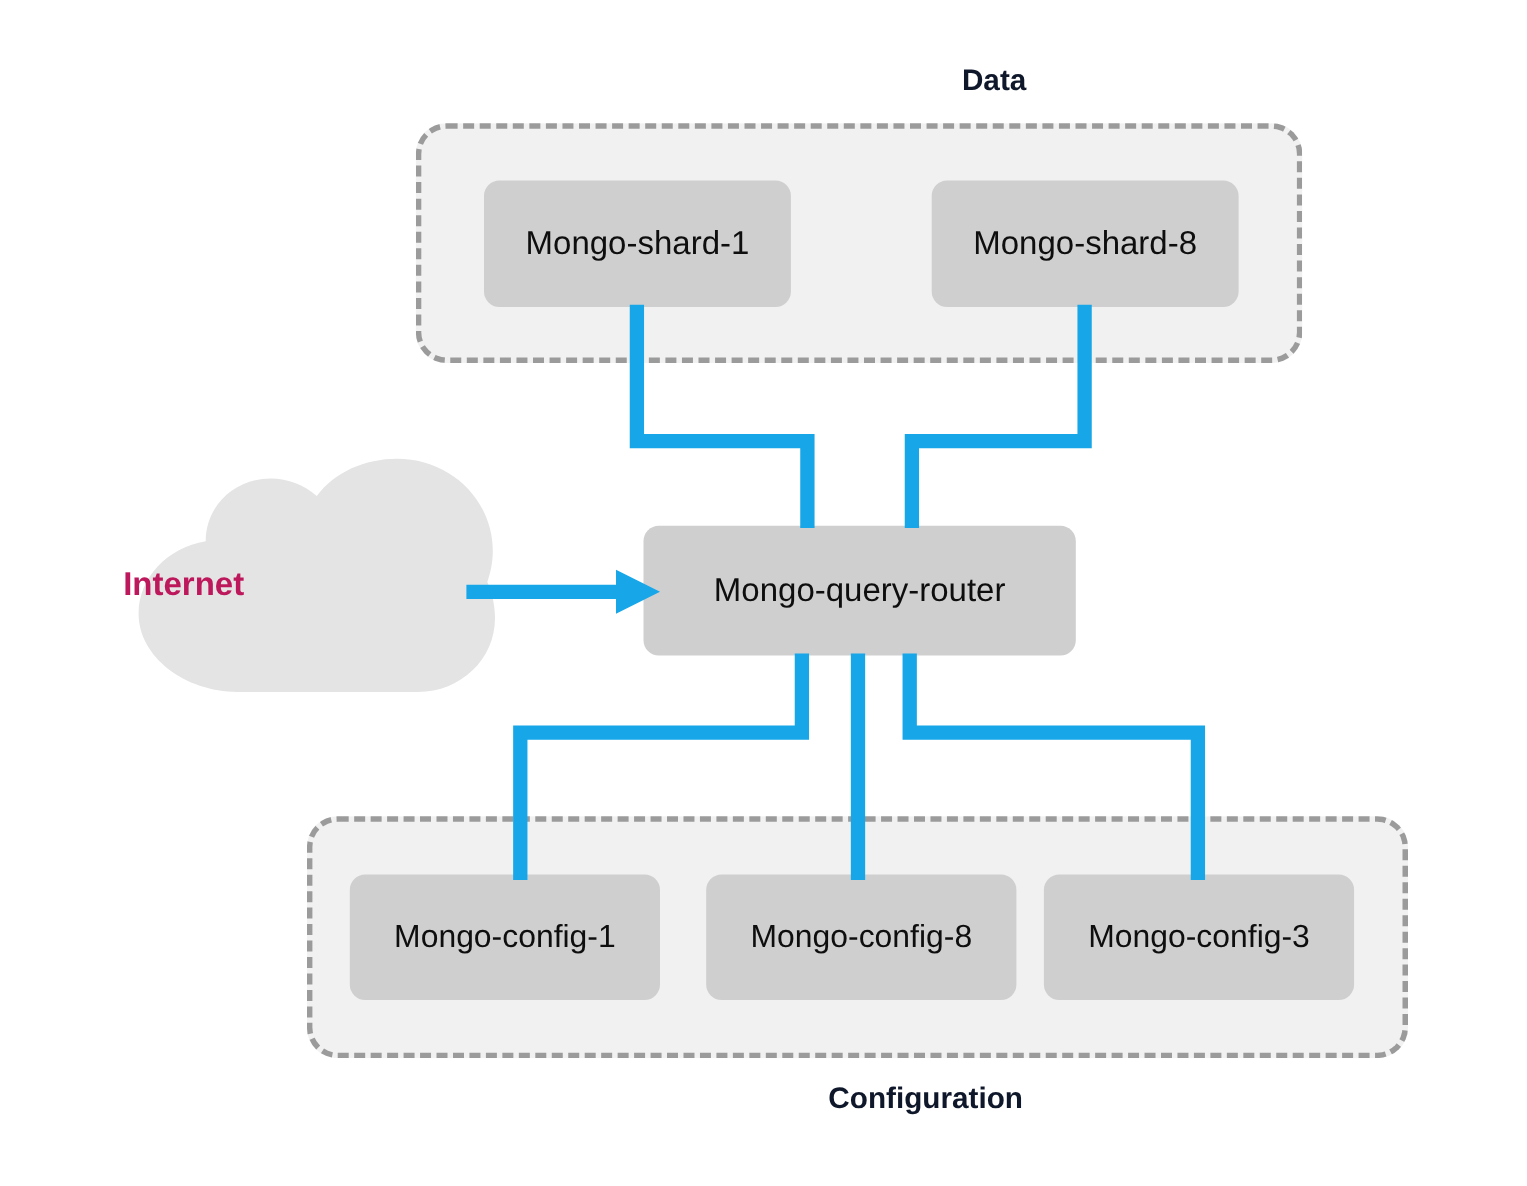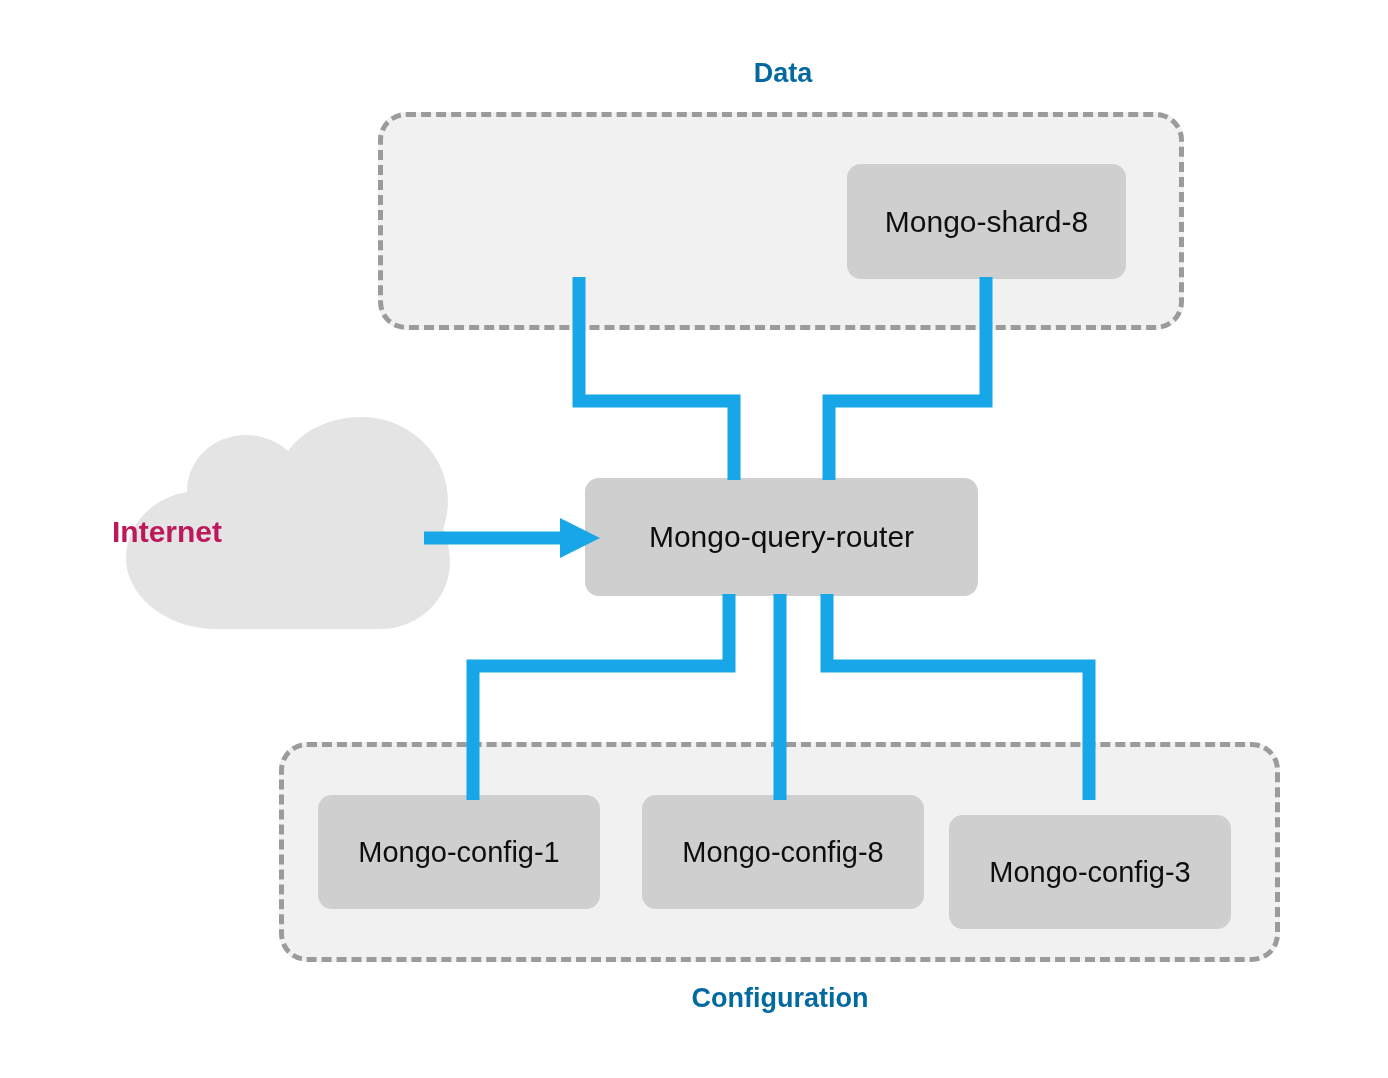"Data" .group-caption { color: #0369a1 -> #0f172a; text-align: center -> right }
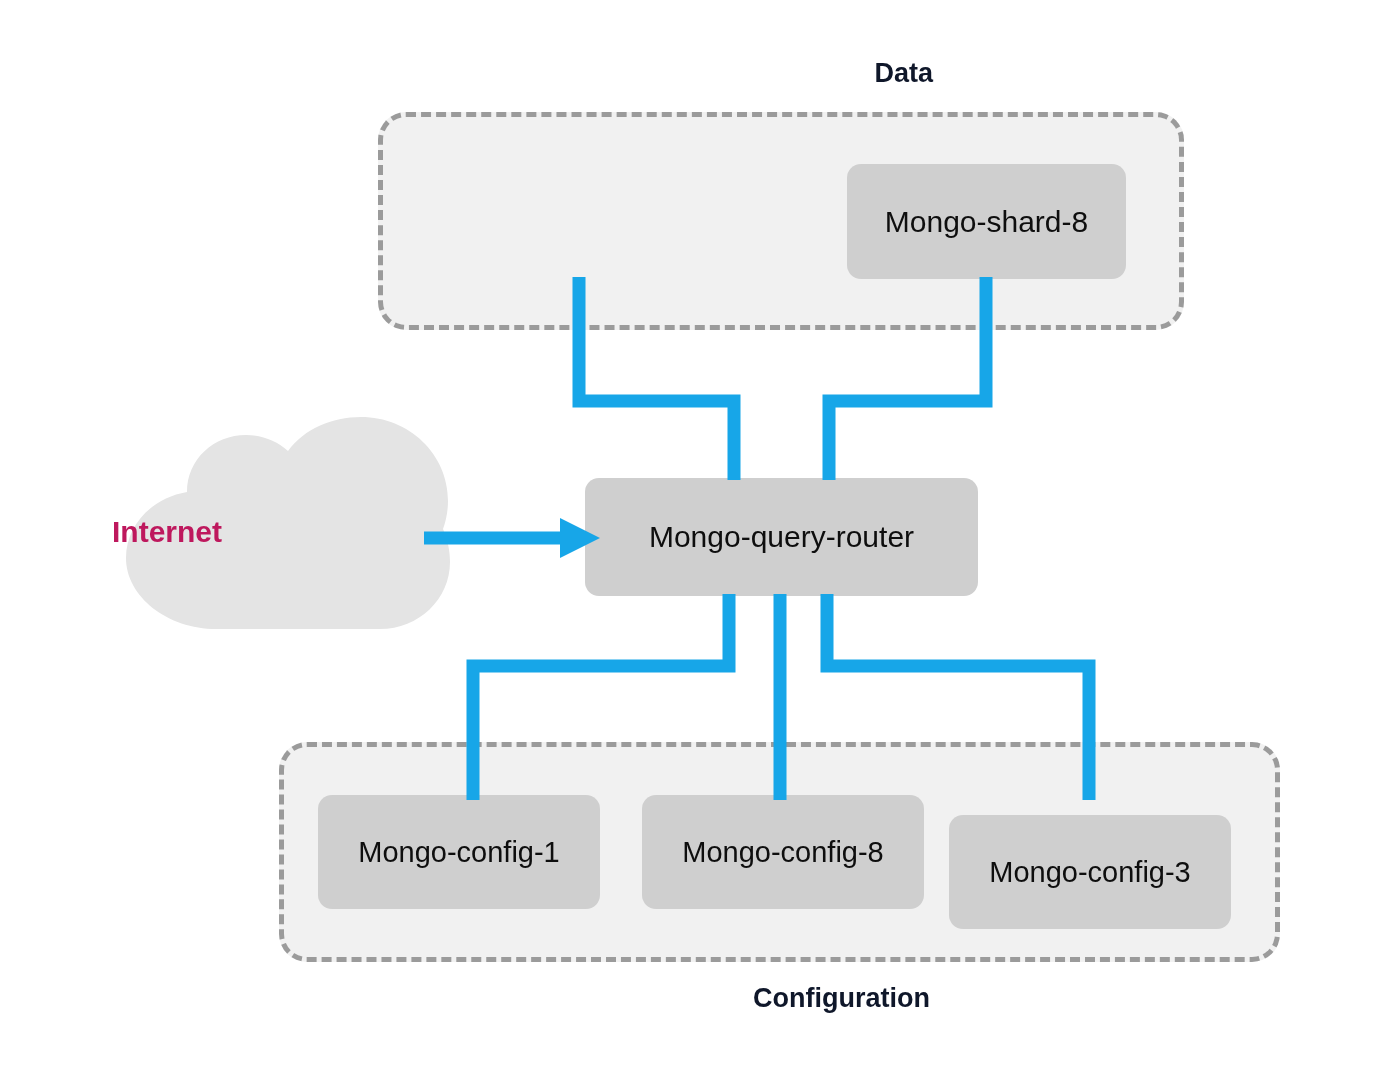"Mongo-shard-1" div.node { html: none -> <div> <span>Mongo-shard-1</span> </div> }
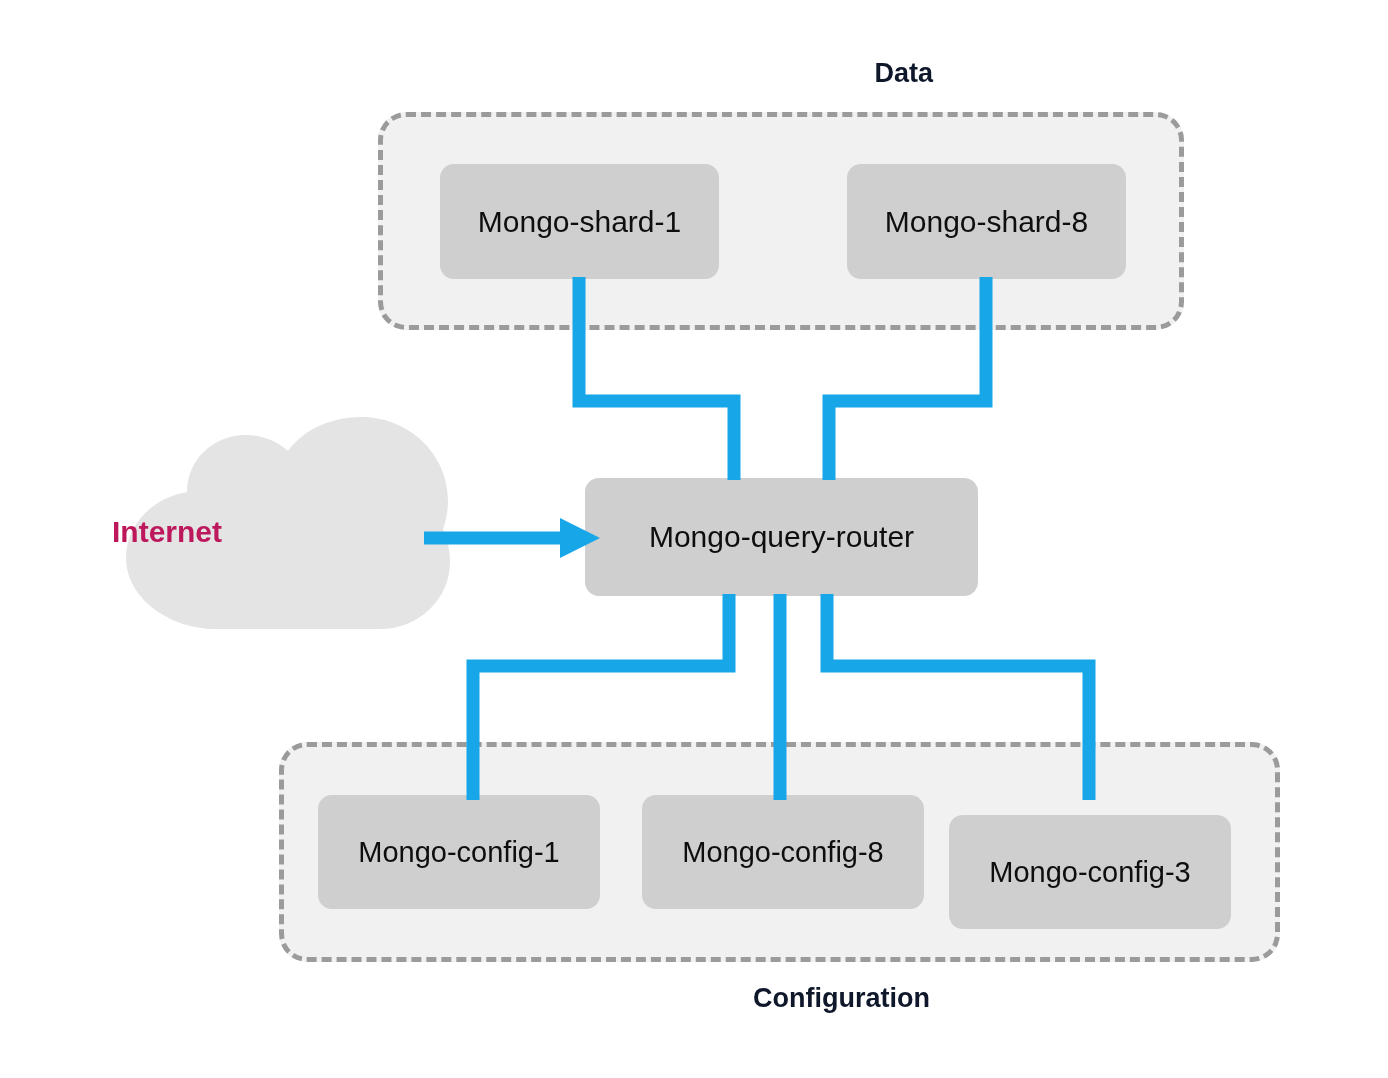"Mongo-config-3" div.node { margin-top: 20px -> none }
